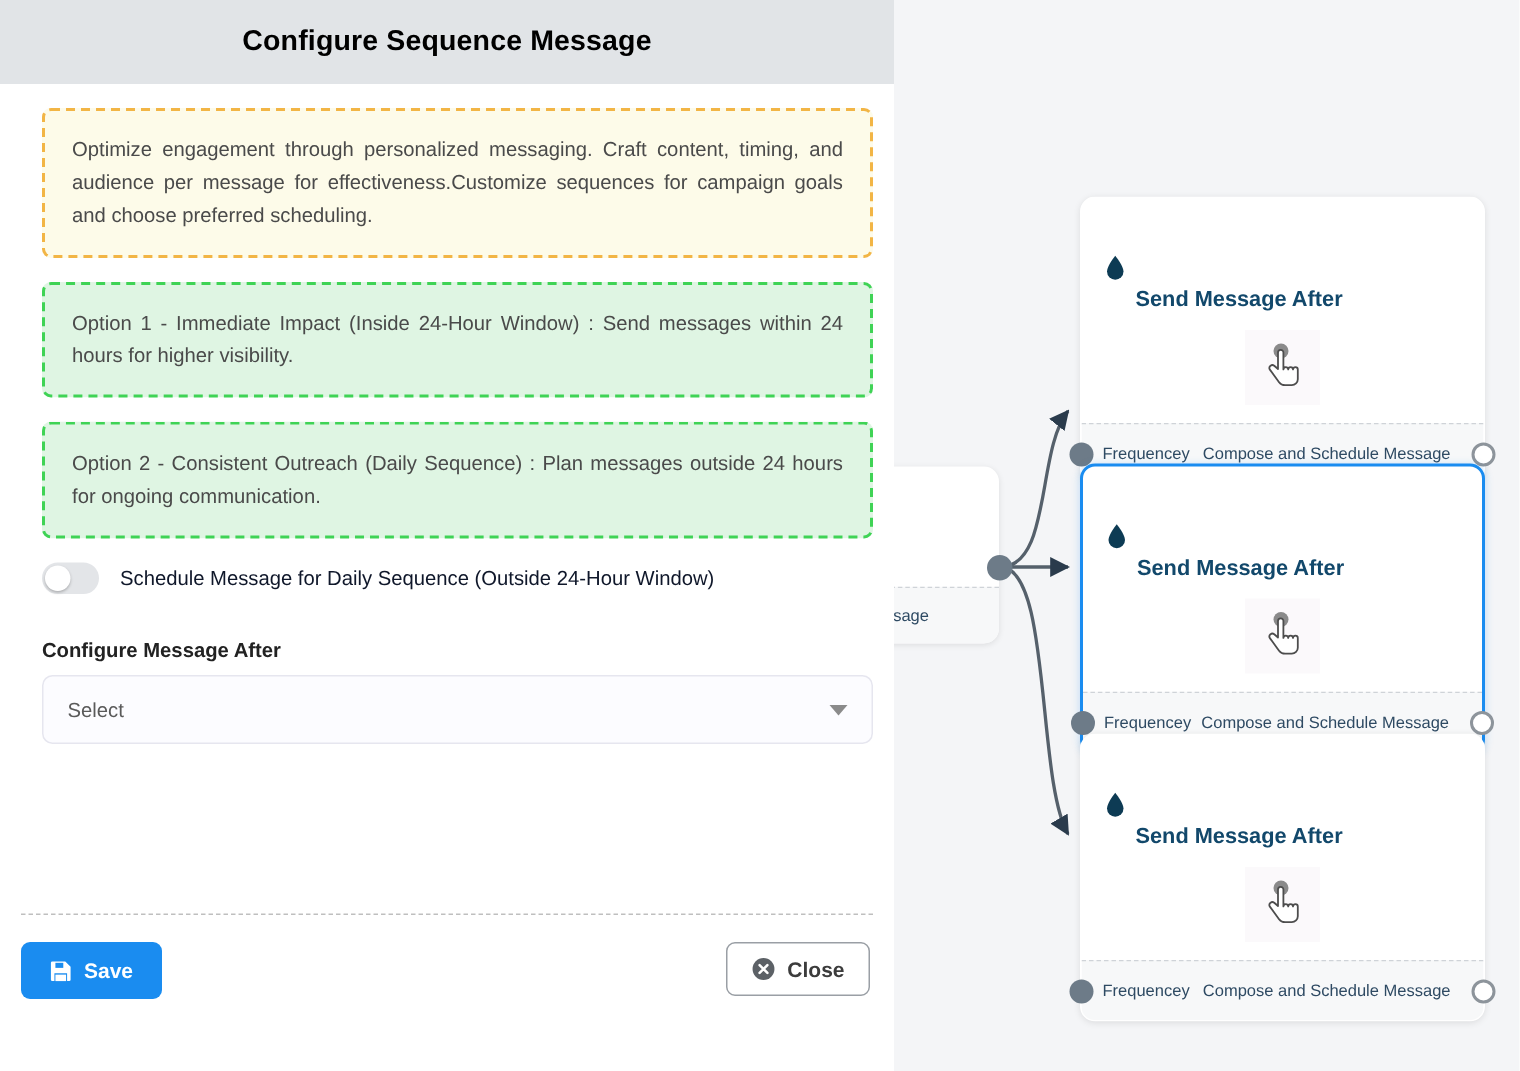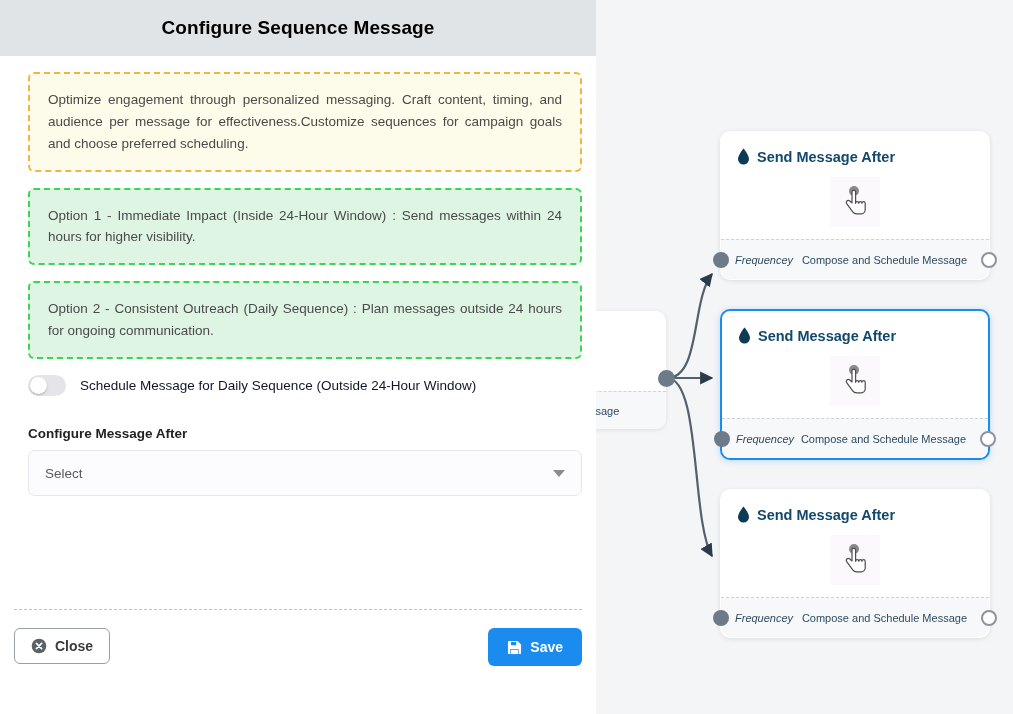"Send Message After" .node-title { margin-top: none -> 44px }
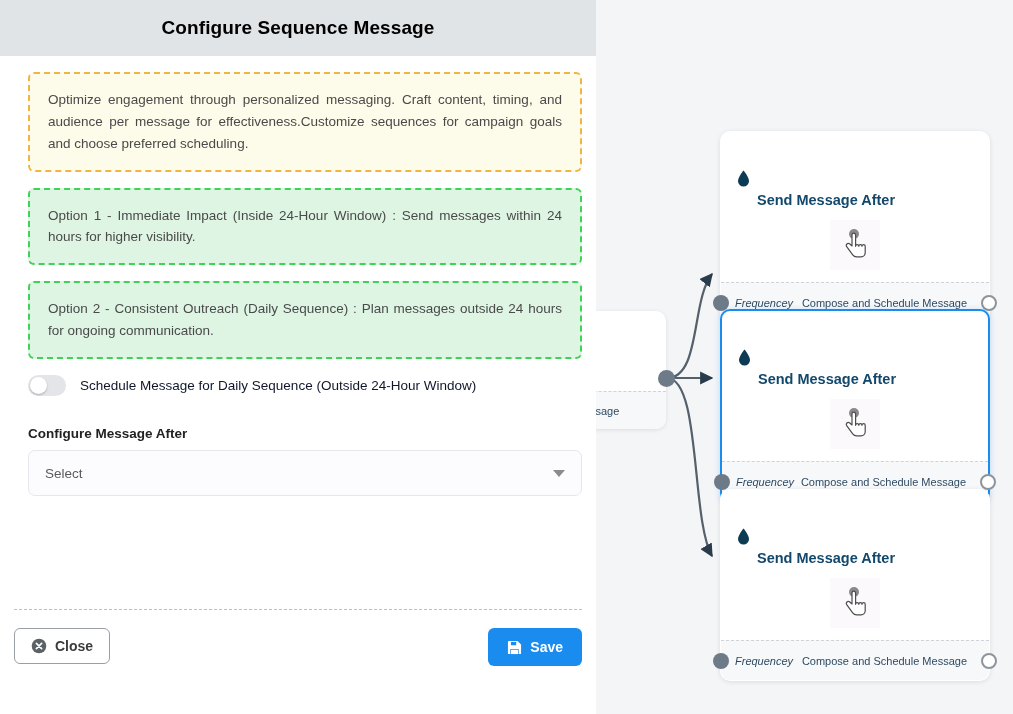"Frequencey" .foot-left { font-style: italic -> none }
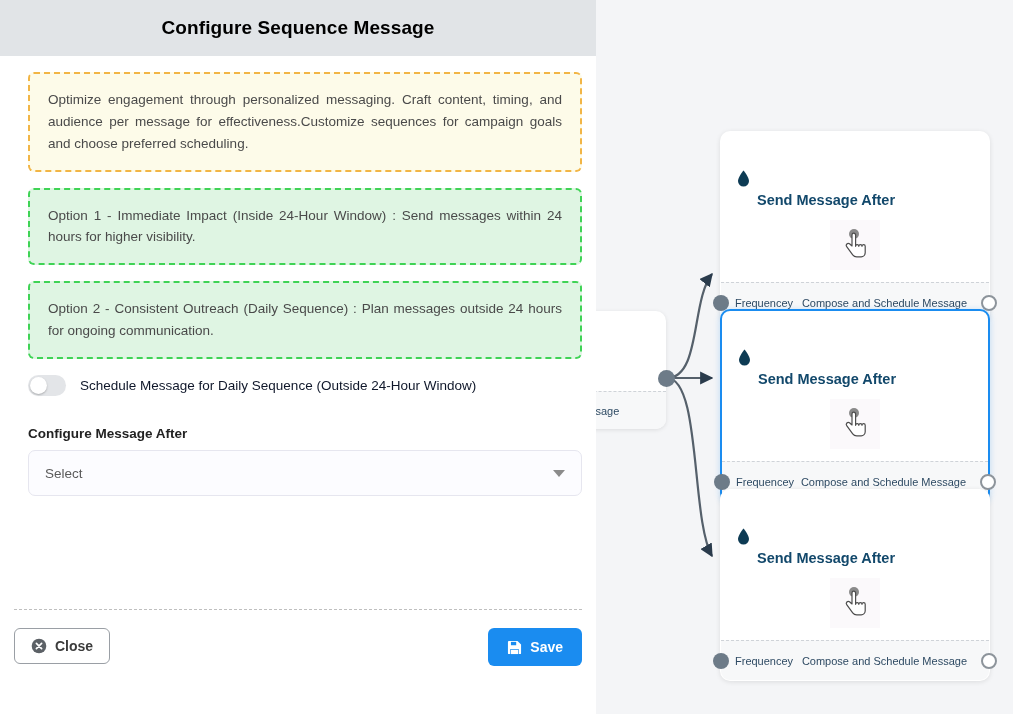"Close" button.btn { order: before "Save" -> after "Save" }
